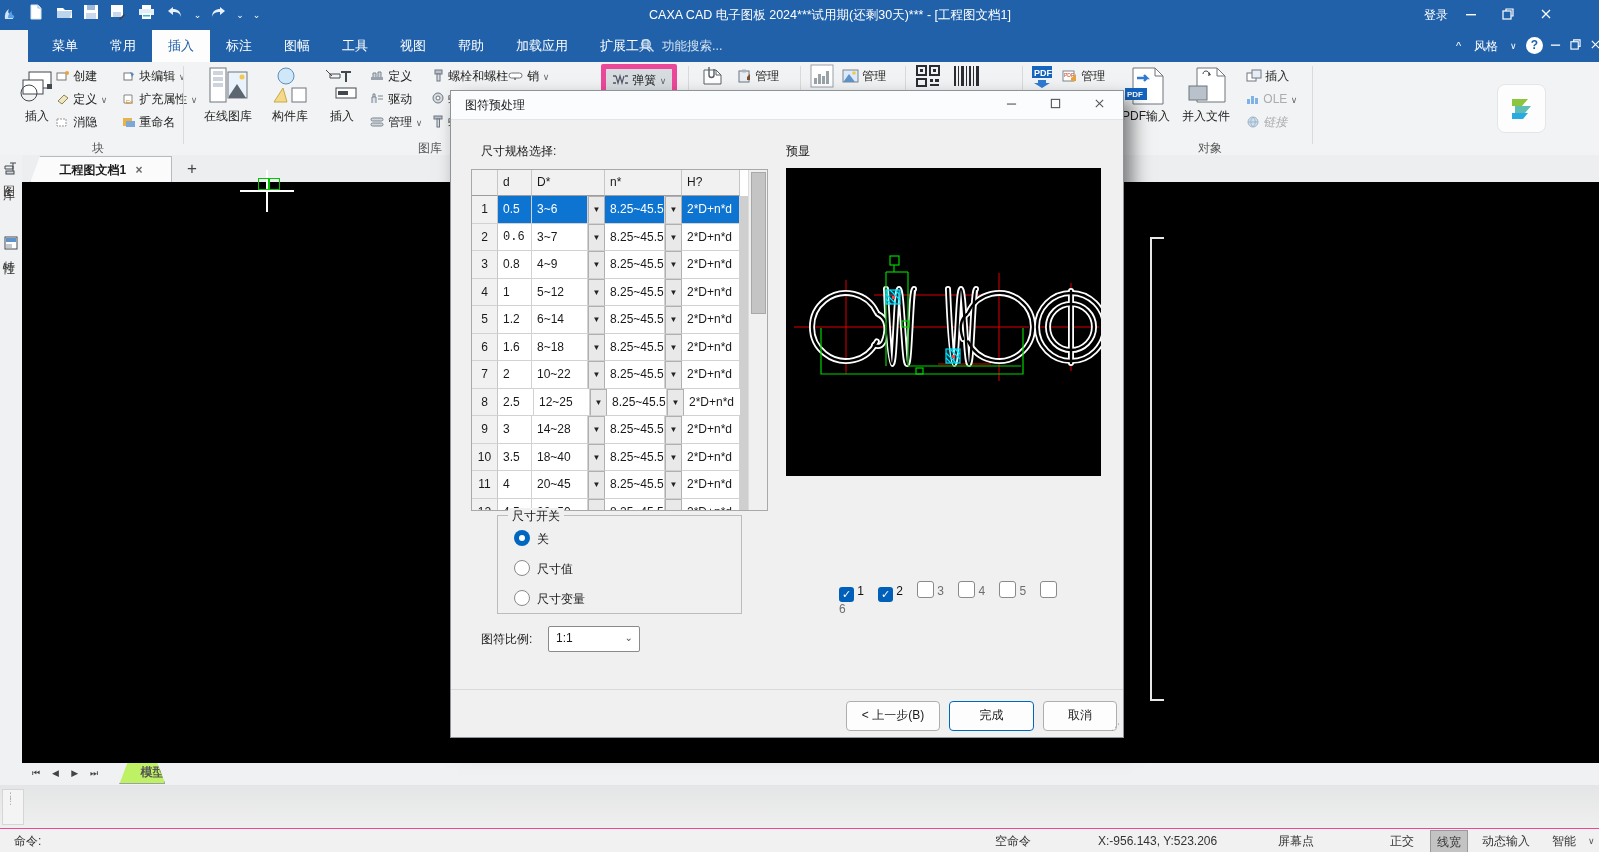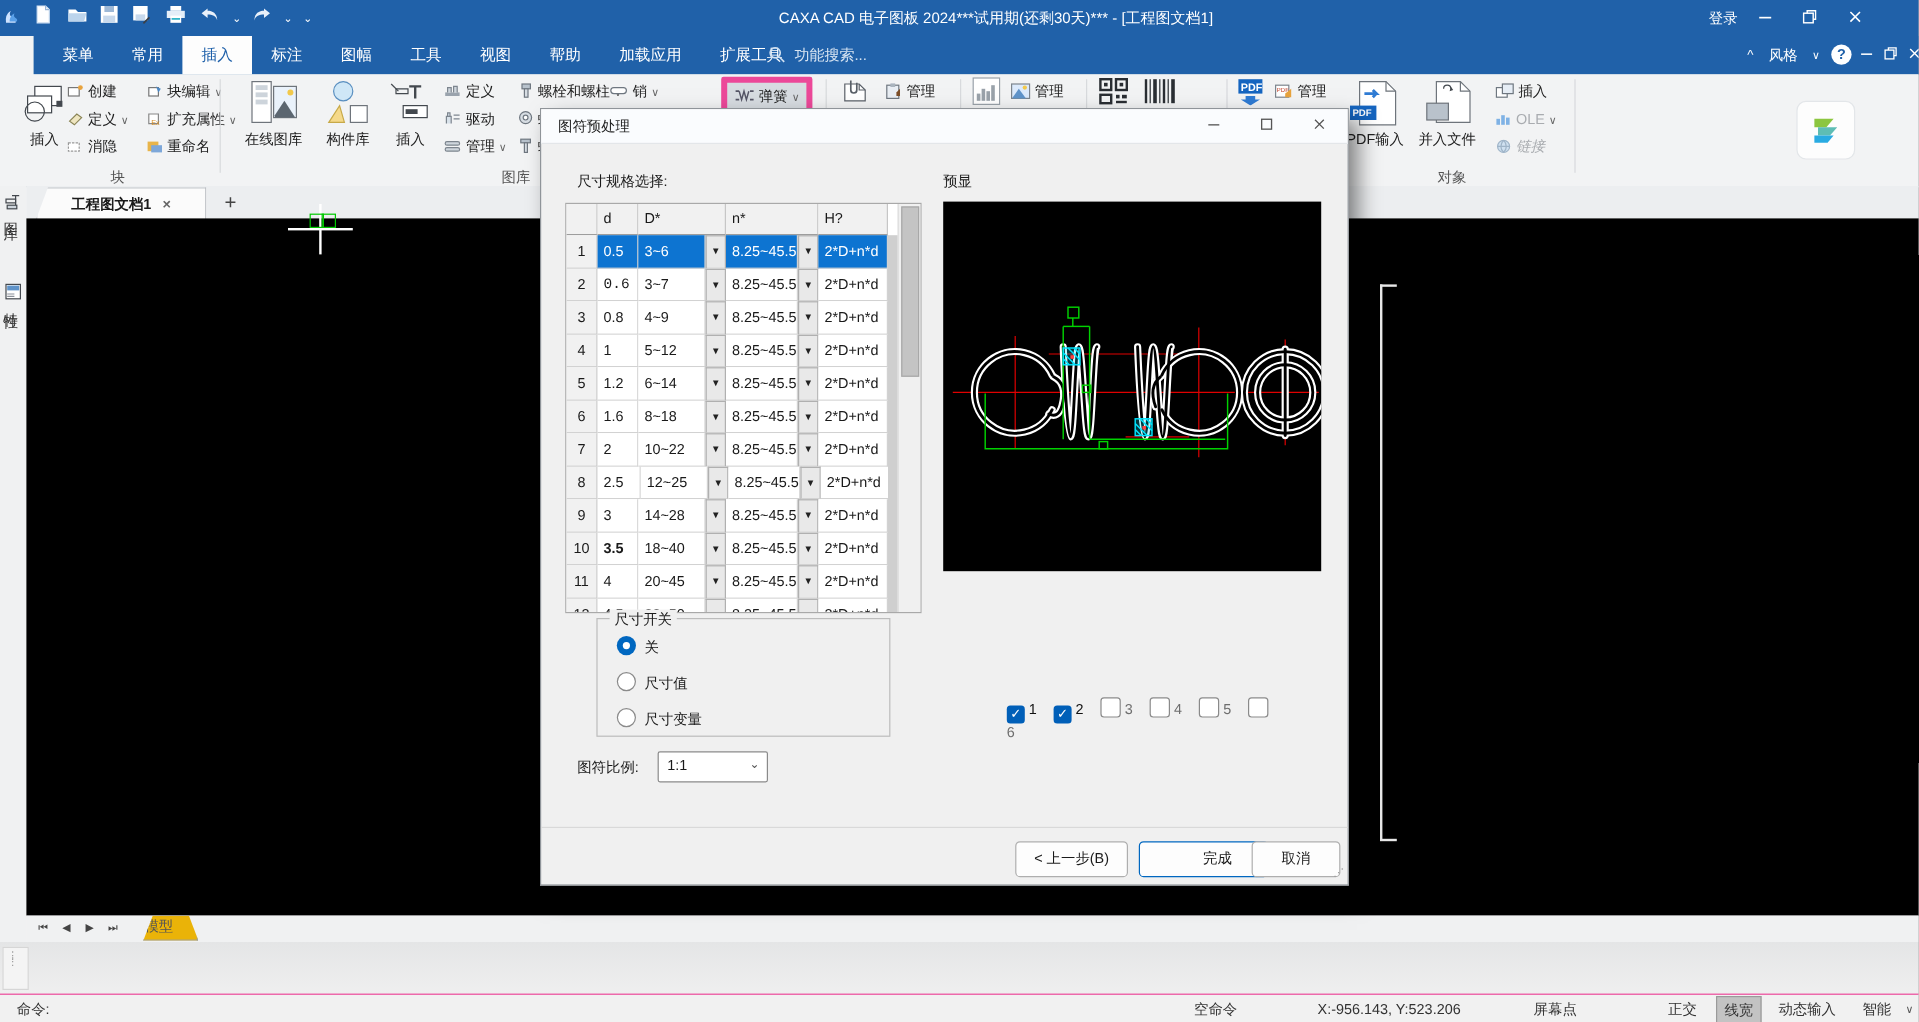"3.5" div.tc { font-weight: bold -> none }
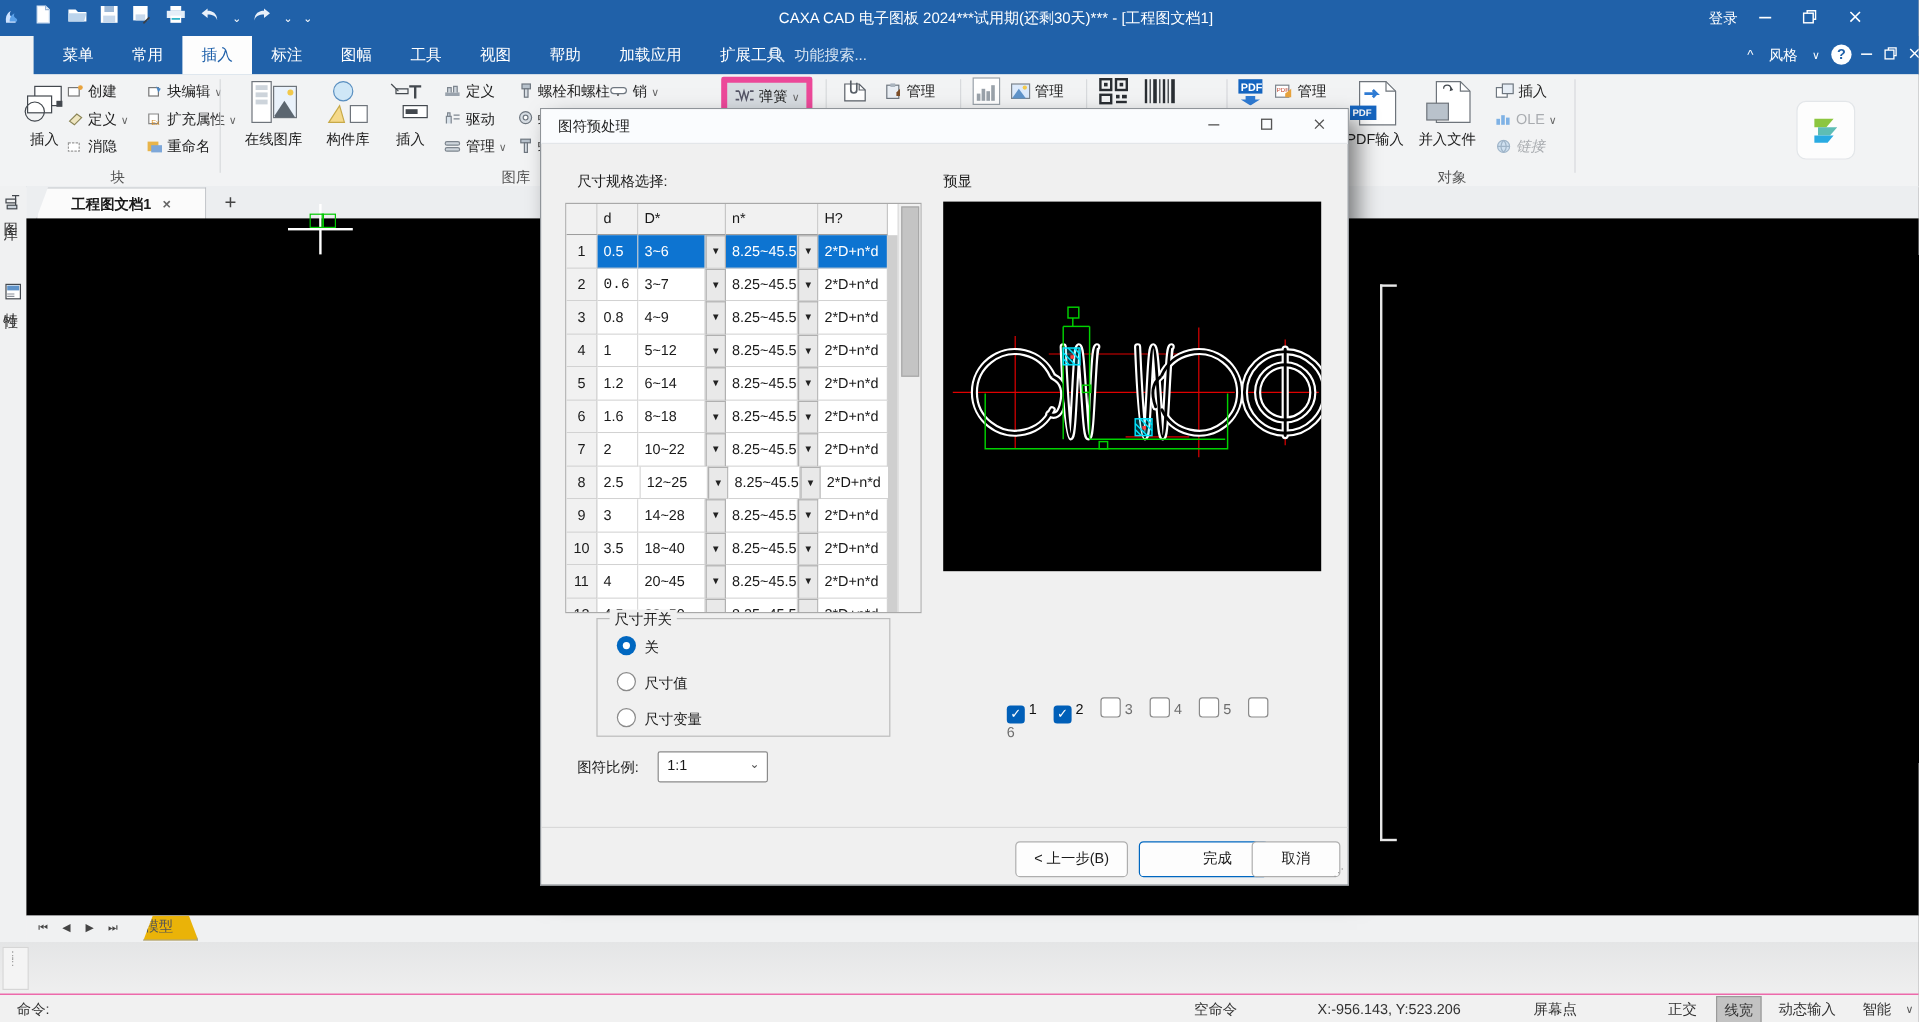"完成" .btn.default { padding-left: 23px -> none }
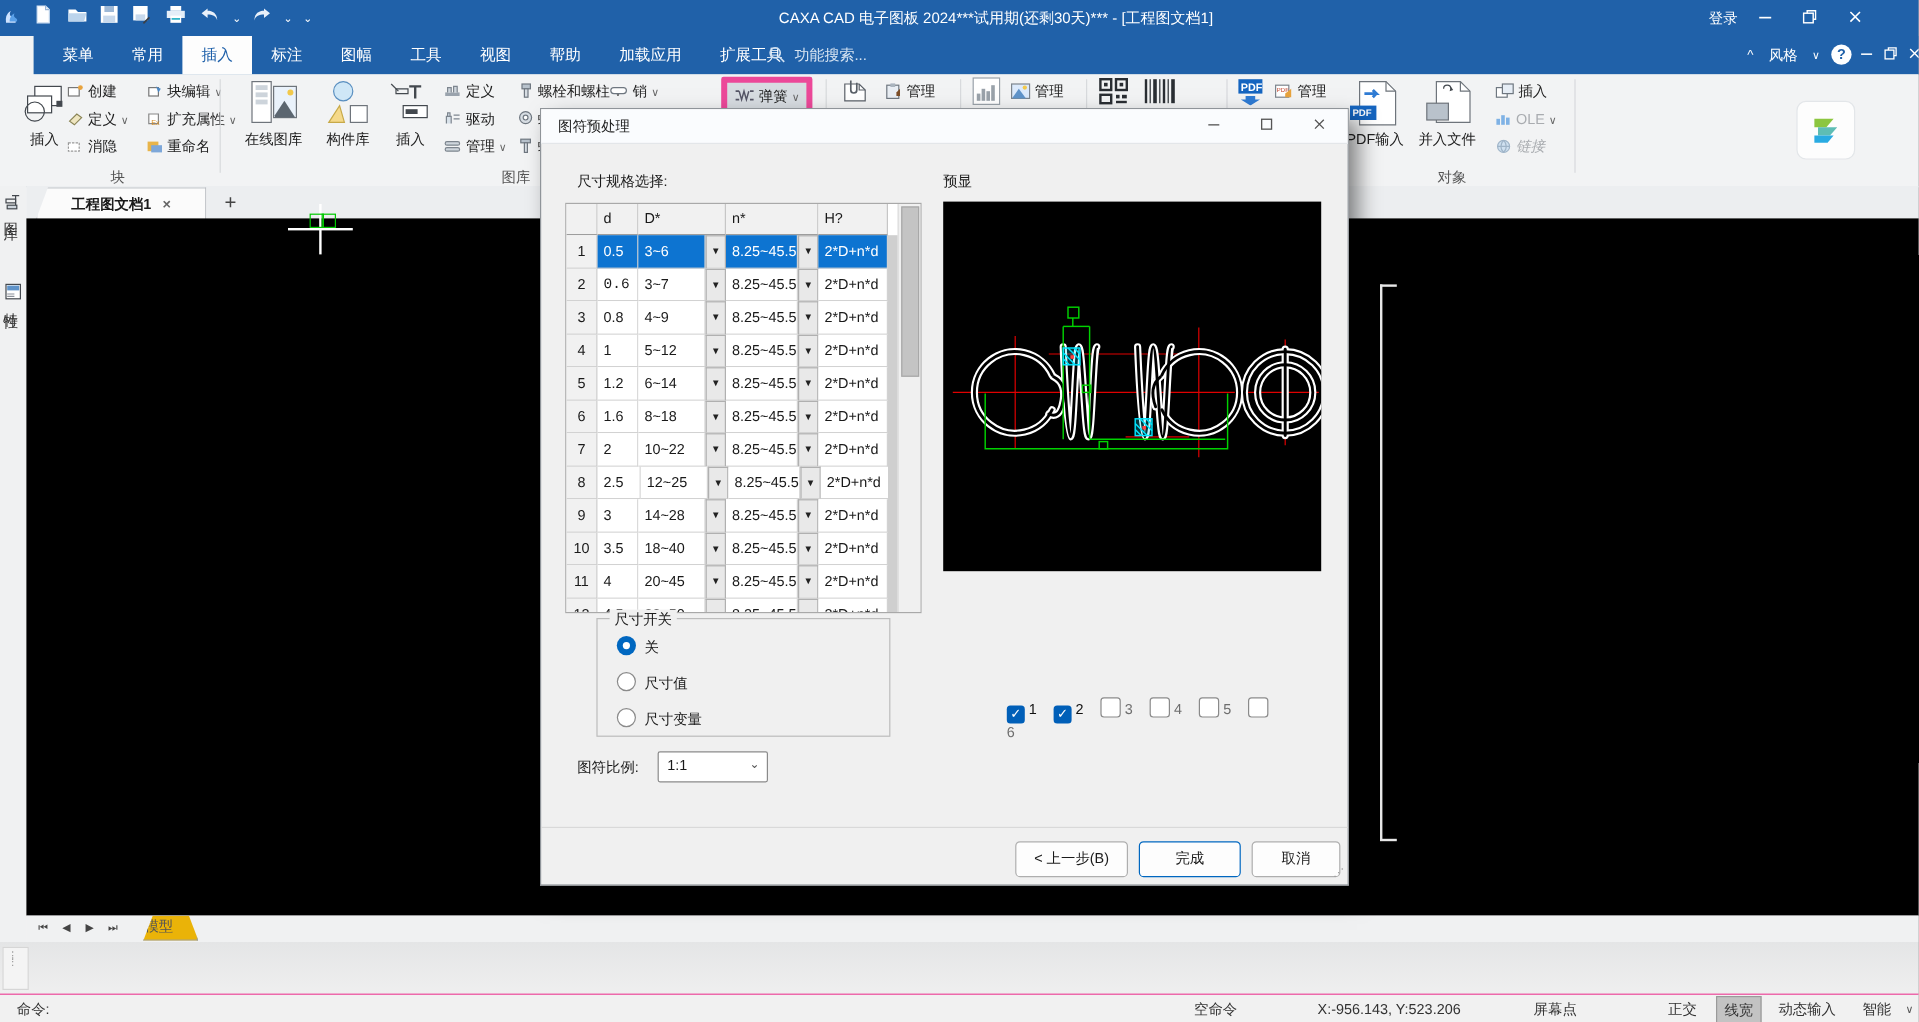"模型" #modeltab { background: #eab308 -> #bef264; font-weight: normal -> bold; text-align: left -> right }
